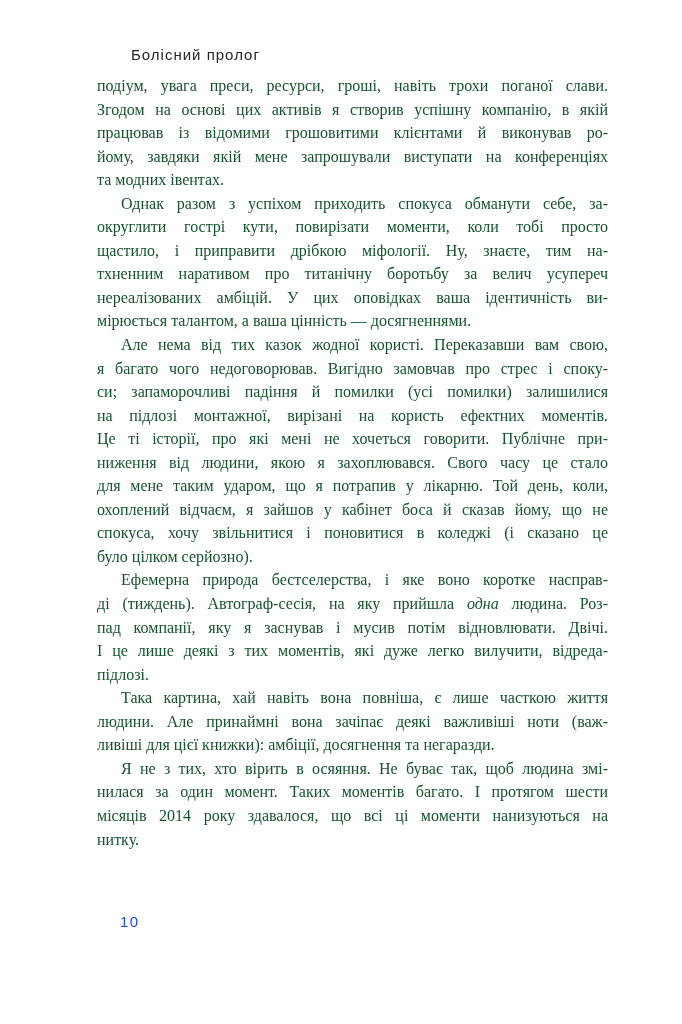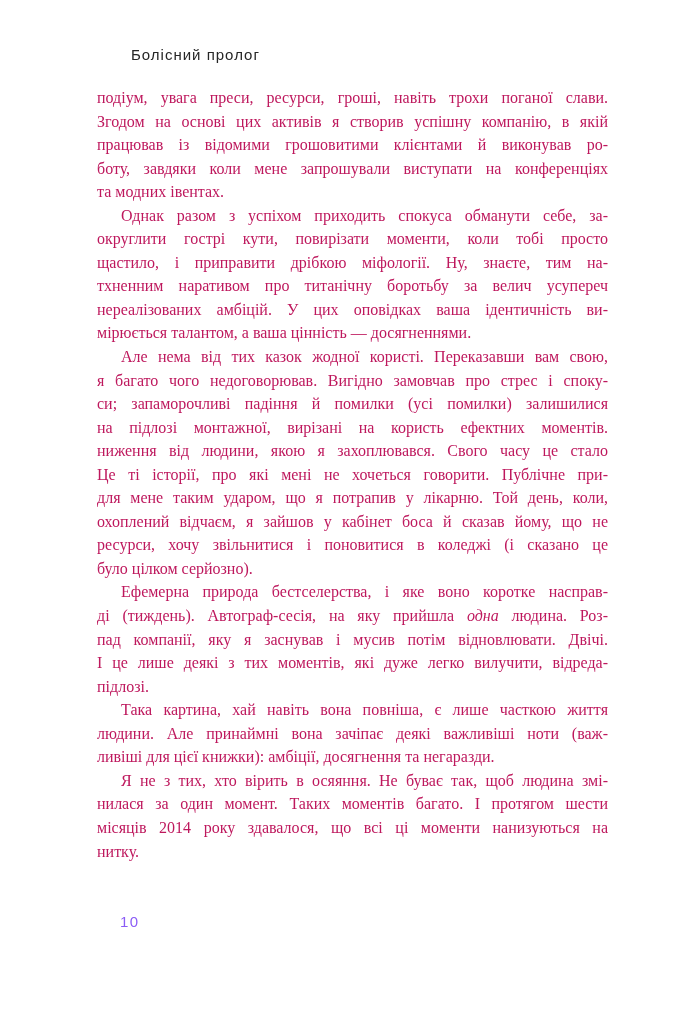"подіум, увага преси, ресурси, гроші," .text-block { color: #be185d -> #14532d; top: 86px -> 74px }
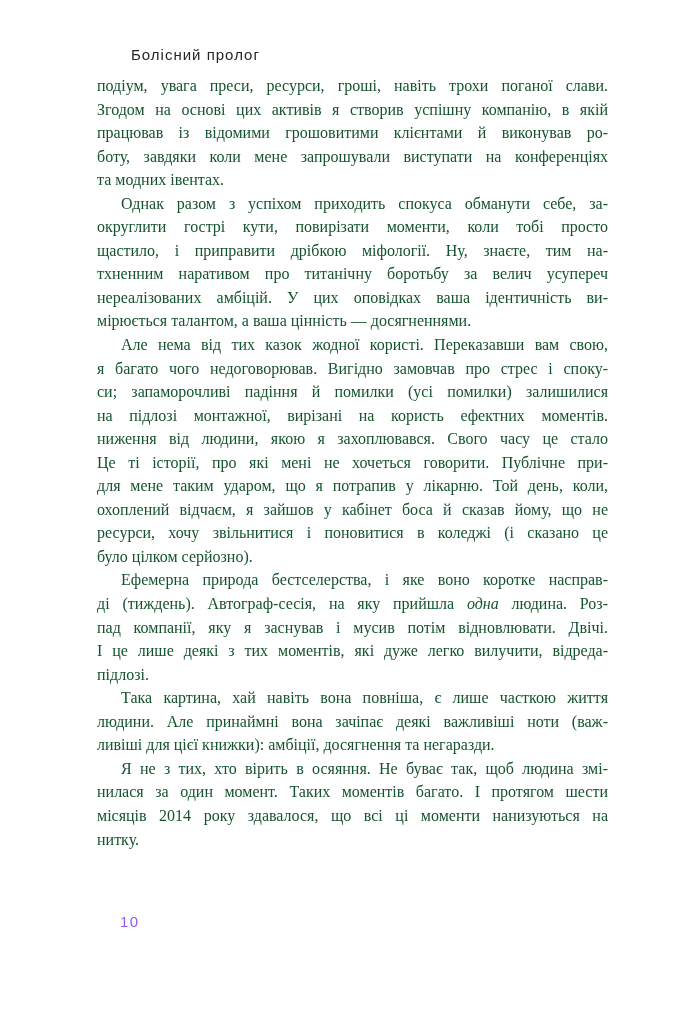"боту, завдяки коли мене запрошували" span { text: боту, завдяки коли -> йому, завдяки якій }
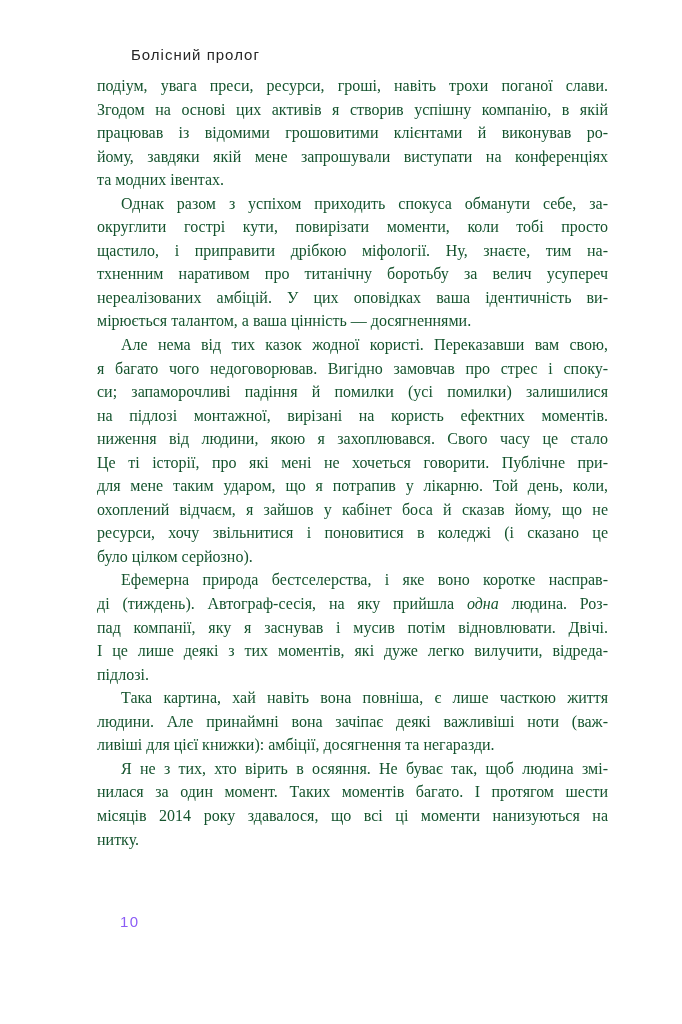"ниження від людини, якою я" div.line { order: before "Це ті історії, про які" -> after "Це ті історії, про які" }
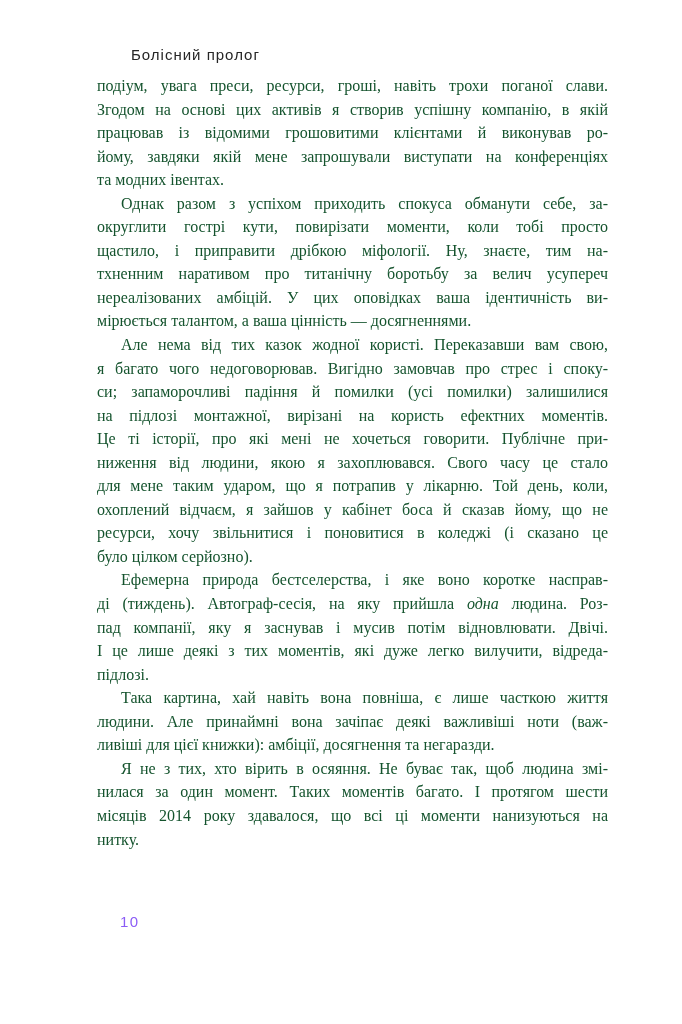"ресурси, хочу звільнитися і поновитися" span { text: ресурси -> спокуса }
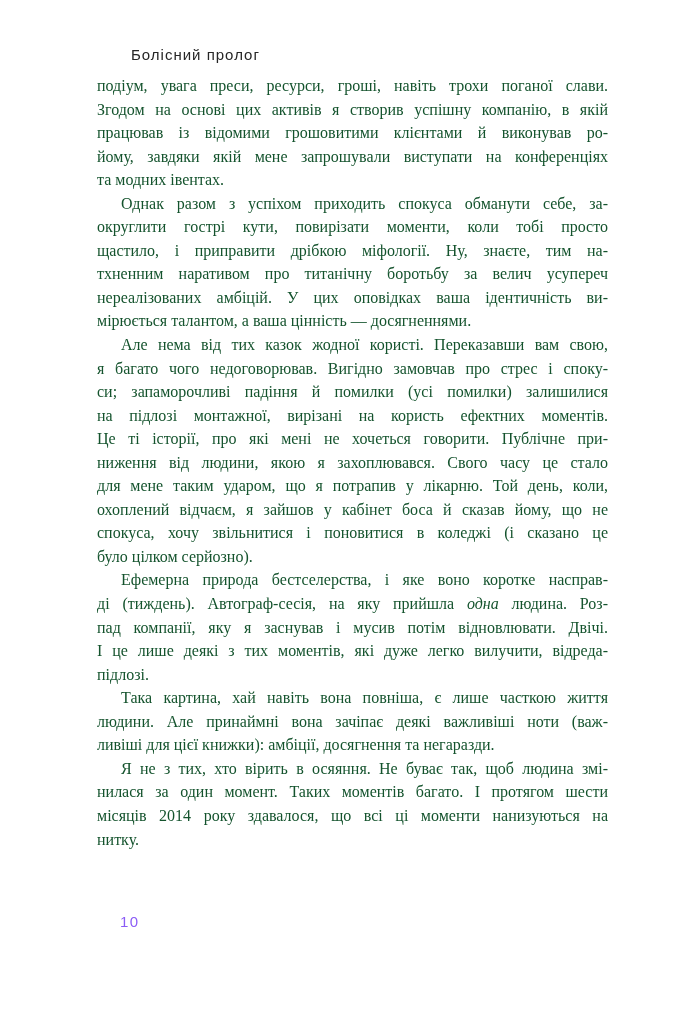"10" .page-number { color: #8b5cf6 -> #1d4ed8 }
